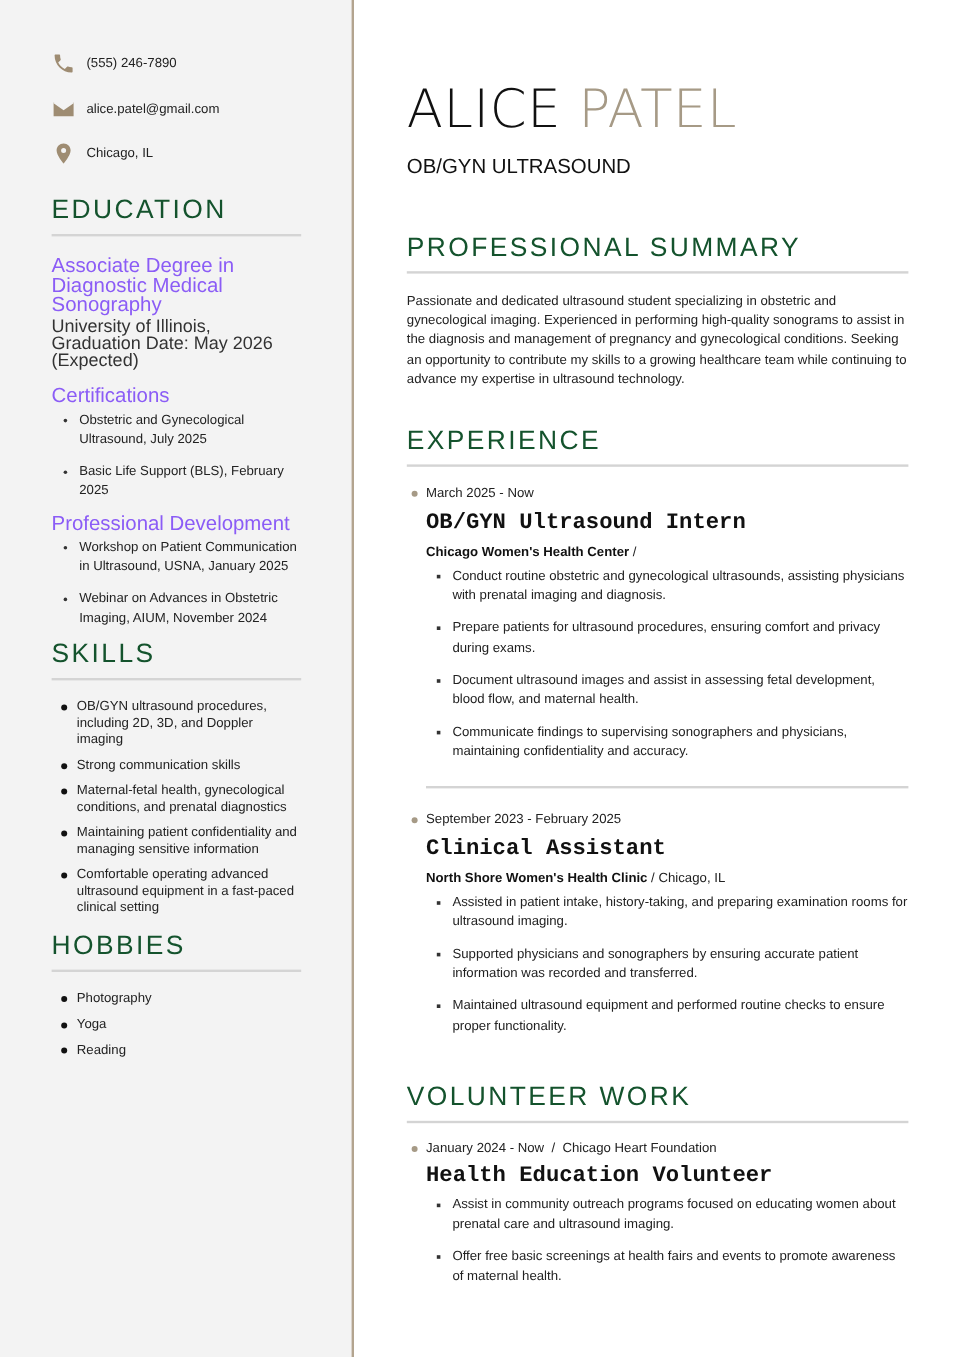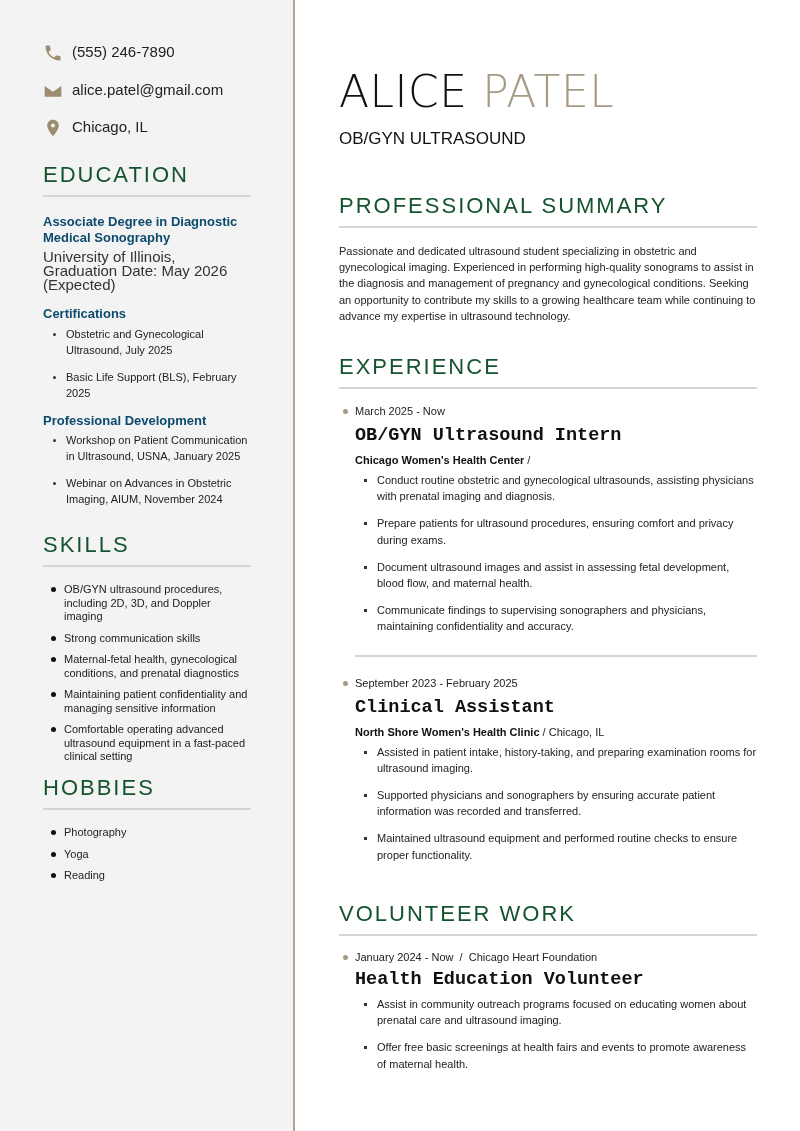"(555) 246-7890" .contact { align-items: none -> center; font-size: 15px -> 11px }
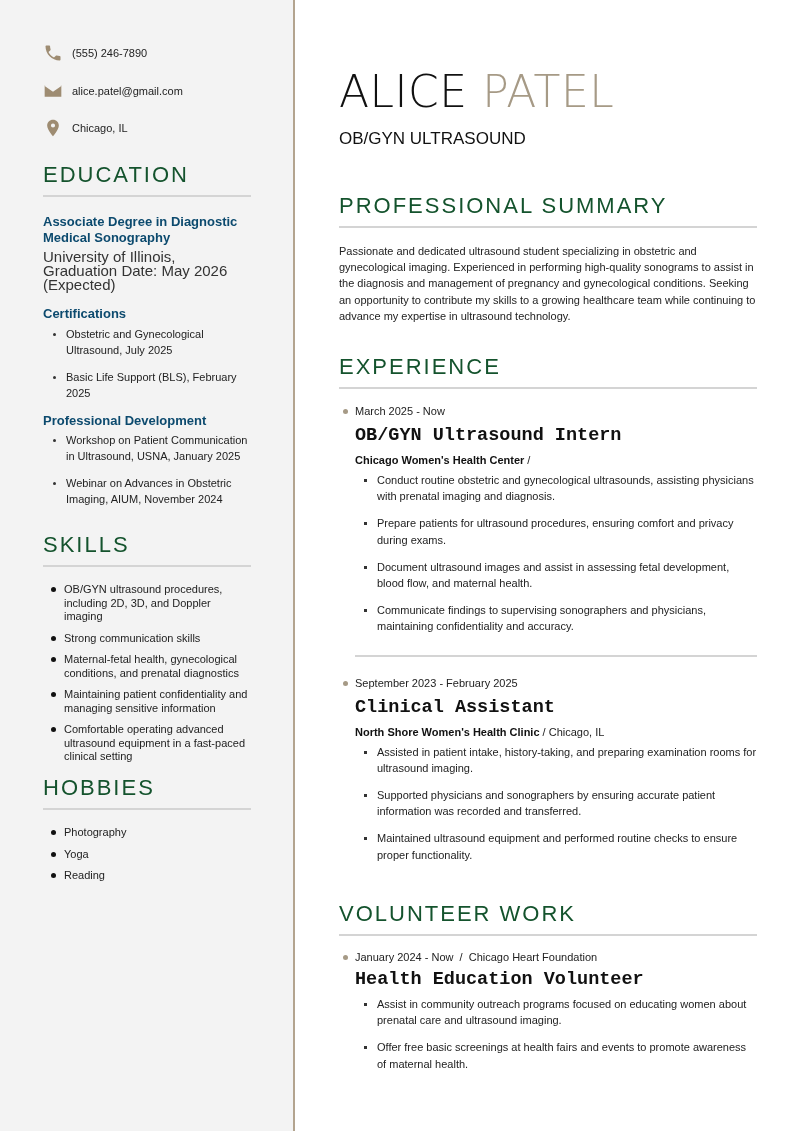"Associate Degree in Diagnostic Medical" .subh { color: #0c4a6e -> #8b5cf6; font-size: 13px -> 17px; font-weight: bold -> normal }
